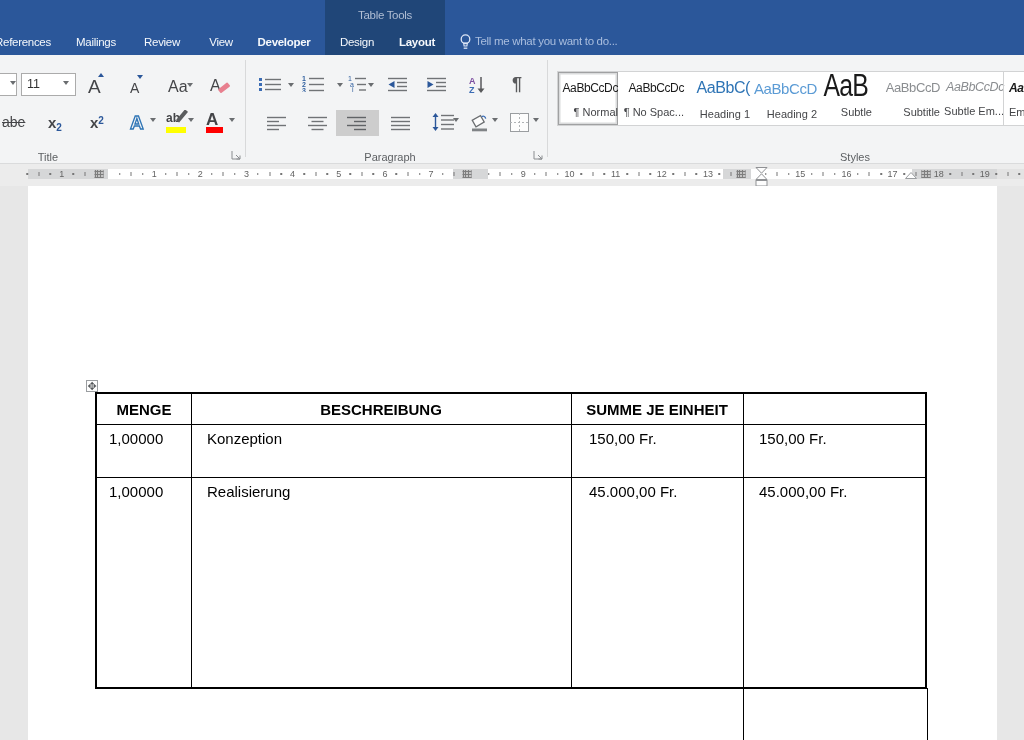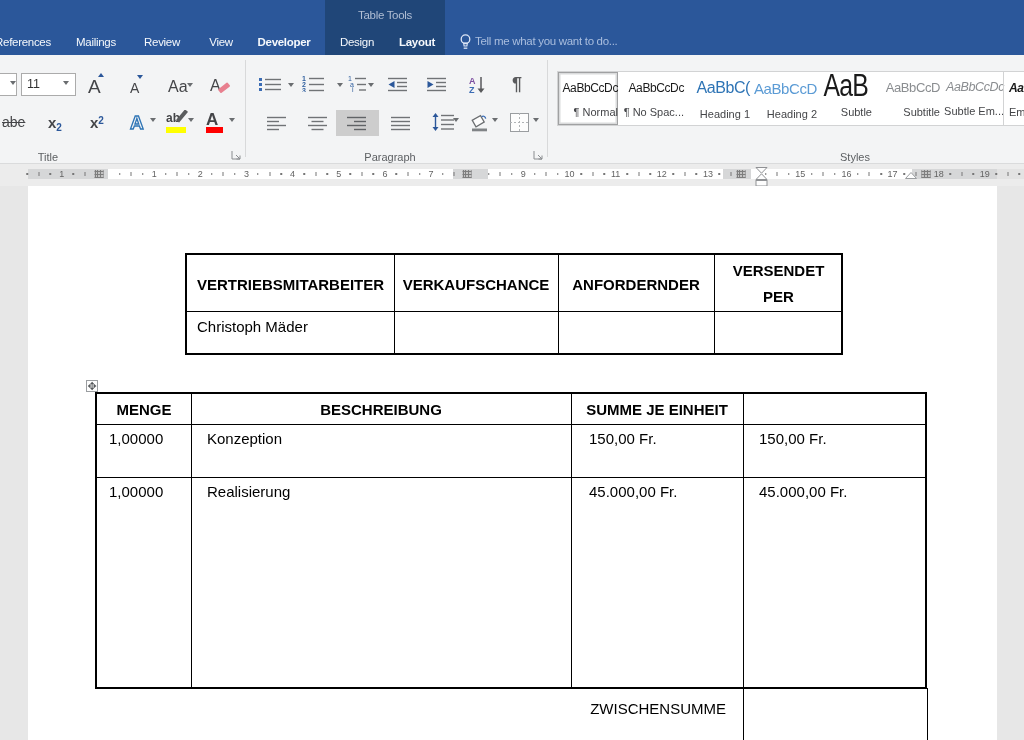"VERTRIEBSMITARBEITER" div.abs { html: <div> <div></div> <div></div> <div></div> <div></div> <div>VERTRIEBSMITARBEITER</div> <div>VERKAUFSCHANCE</div> <div>ANFORDERNDER</div> <div>VERSENDET<br>PER</div> <div>Christoph Mäder</div> </div> -> none }
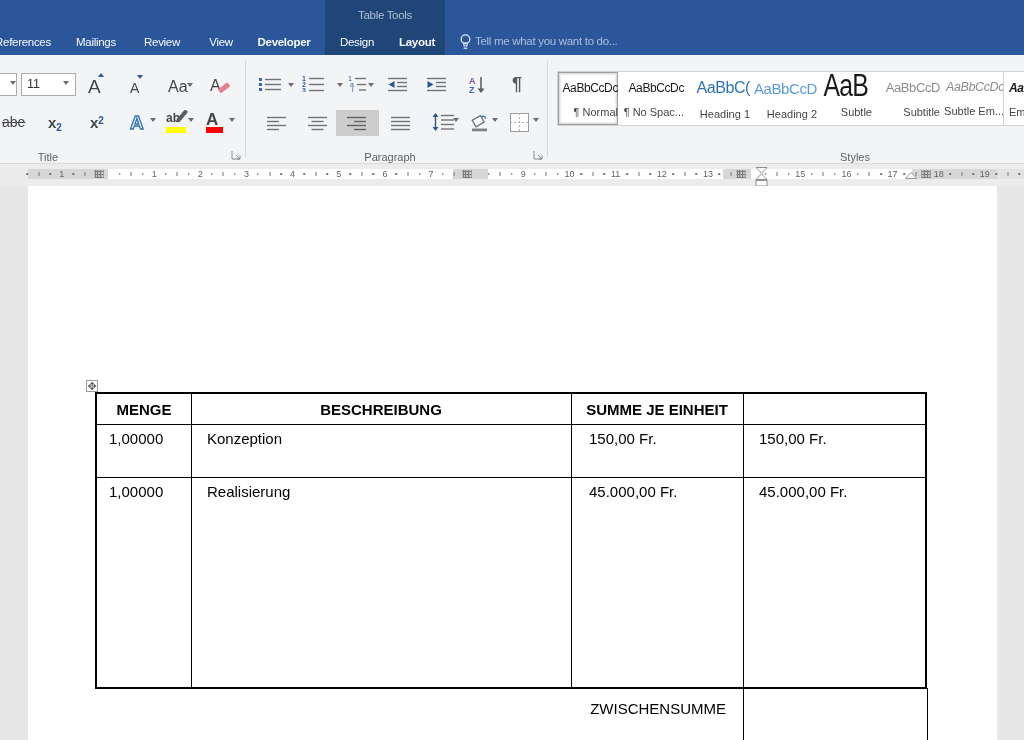"ZWISCHENSUMME" div.abs { html: <div>ZWISCHENSUMME</div> -> none }
